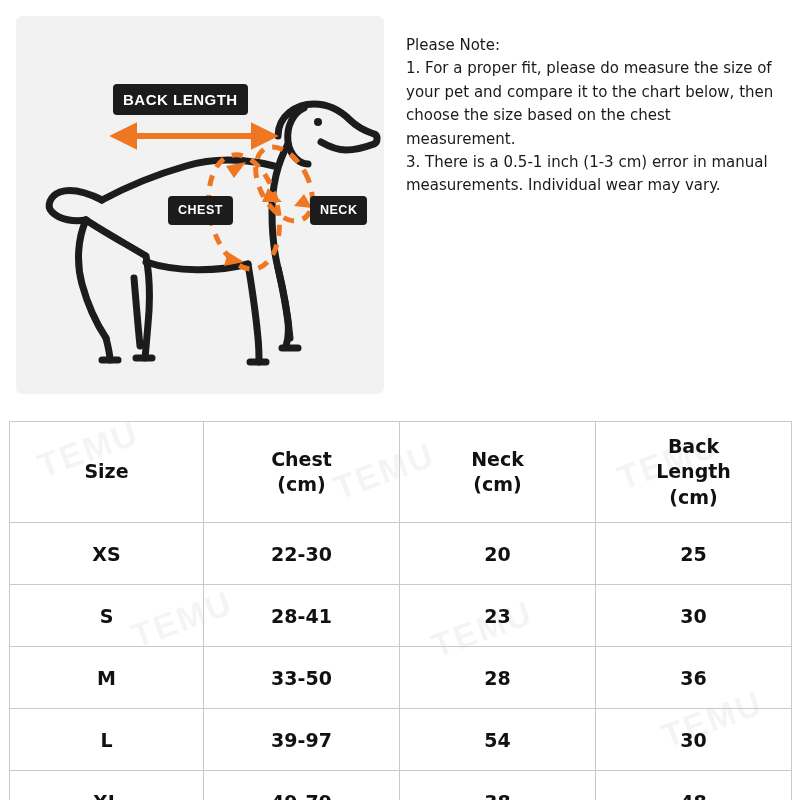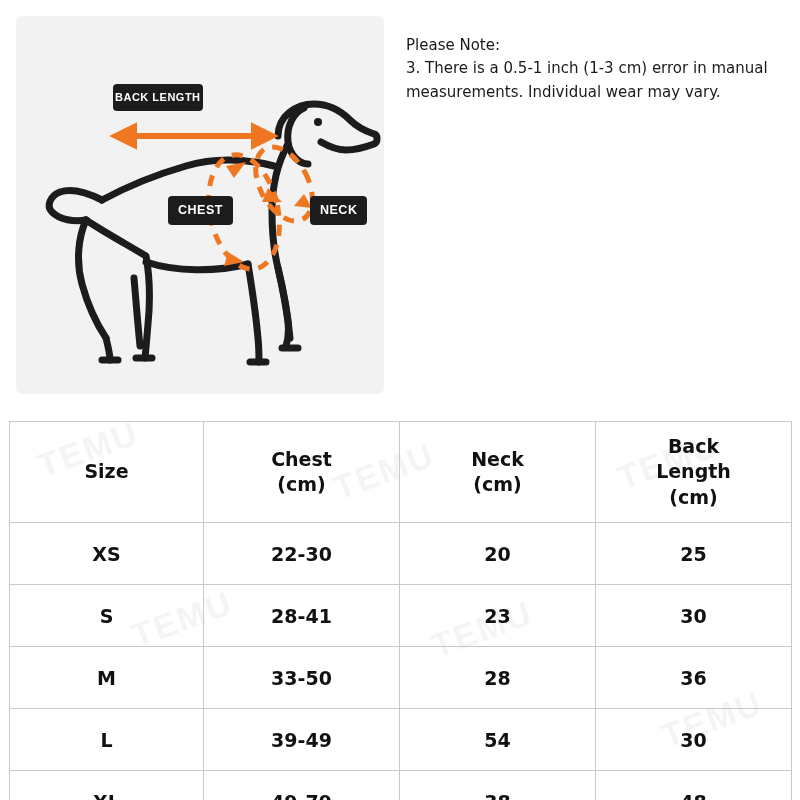"1. For a proper fit," p { html: none -> <p>1. For a proper fit, please do measure the size of your pet and compare it to the chart below, then choose the size based on the chest measurement.</p> }
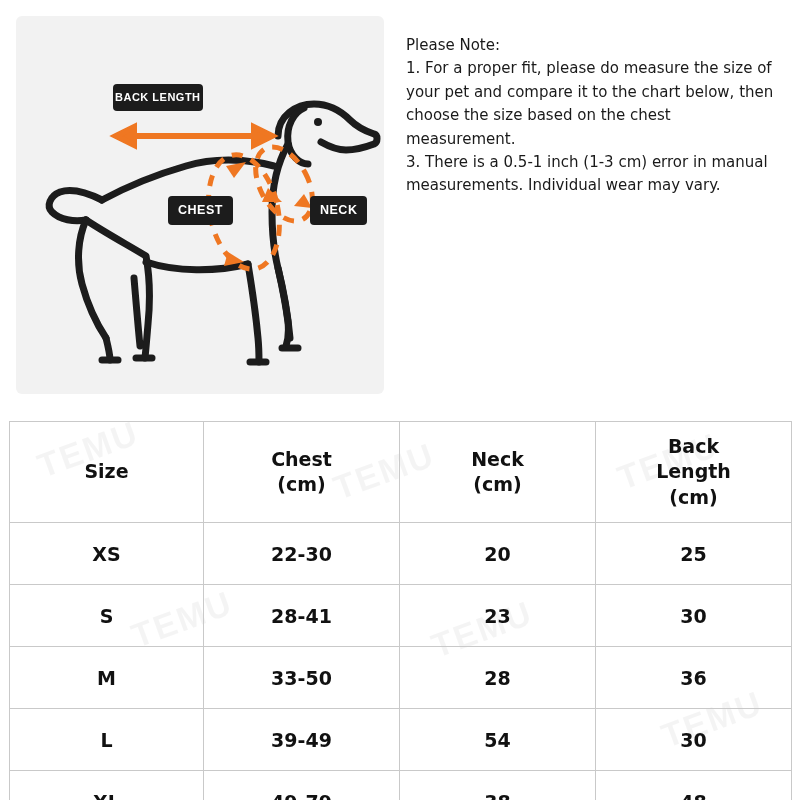"BACK LENGTH" .tag-back { font-size: 11px -> 15px; padding: 8px 2px -> 8px 10px }
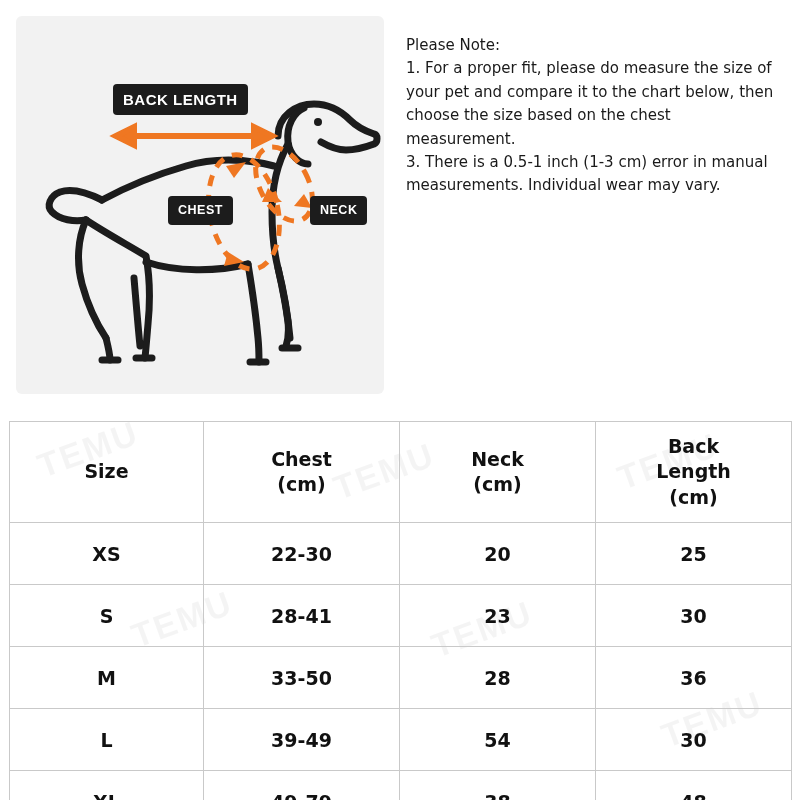"39-49" td { text: 39-49 -> 39-97 }
